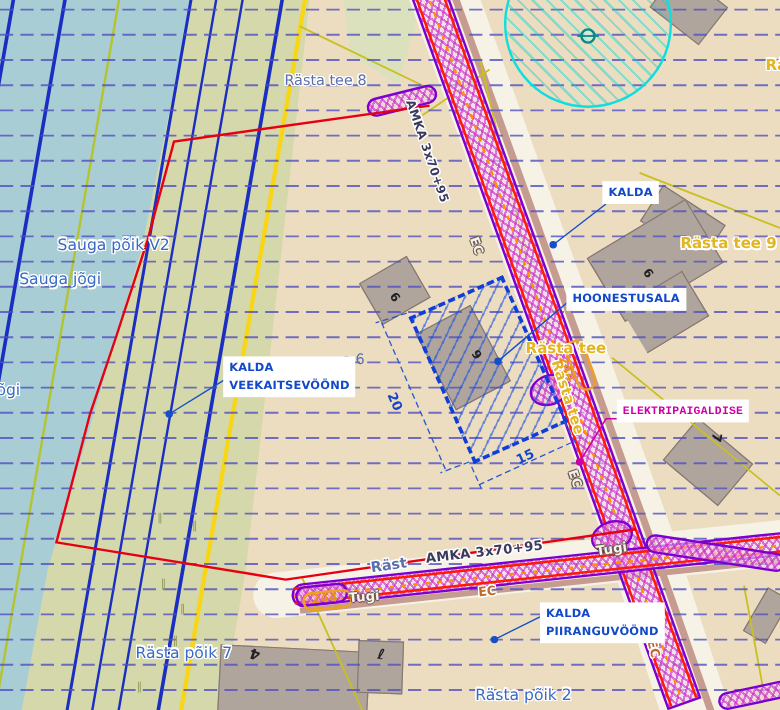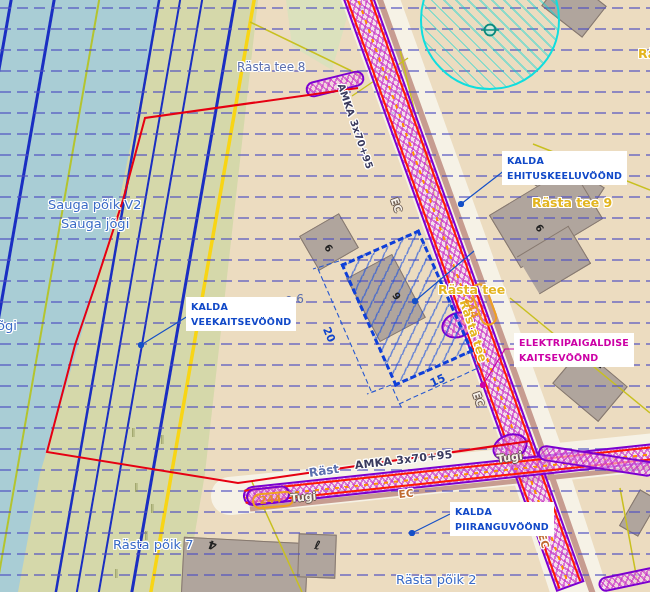"EHITUSKEELUVÖÖND" div { html: <div>EHITUSKEELUVÖÖND</div> -> none }
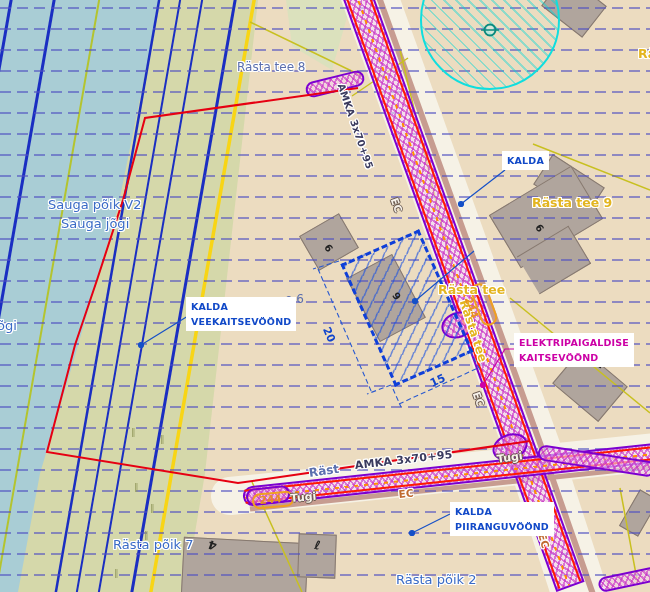"Rästa tee 9" div.lbl { left: 532px -> 567px }
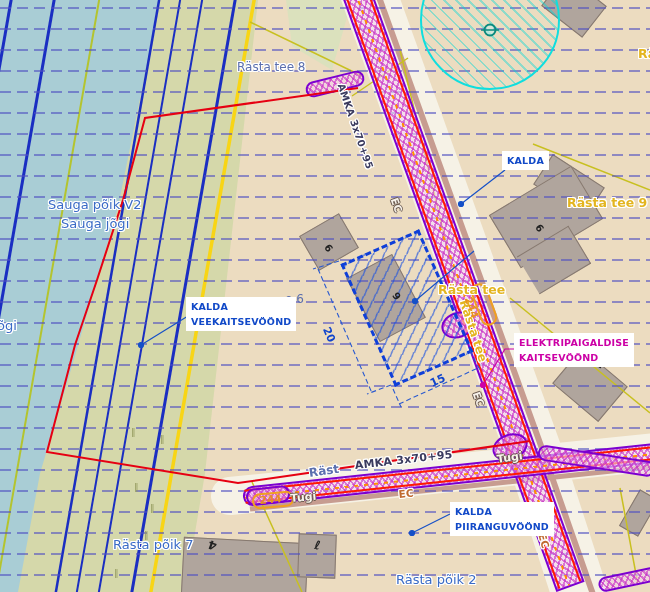"Sauga jõgi" div.lbl { margin-left: 45px -> none; top: 216px -> 226px }
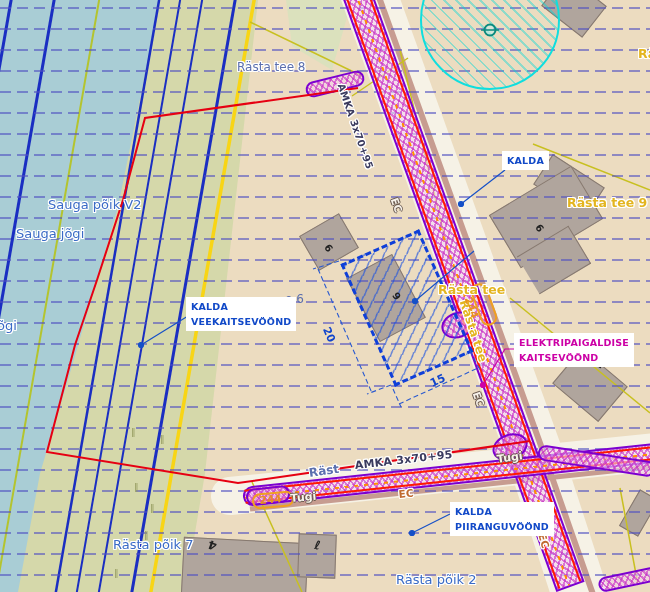"HOONESTUSALA" div.ann { html: none -> <div> <div>HOONESTUSALA</div> </div> }
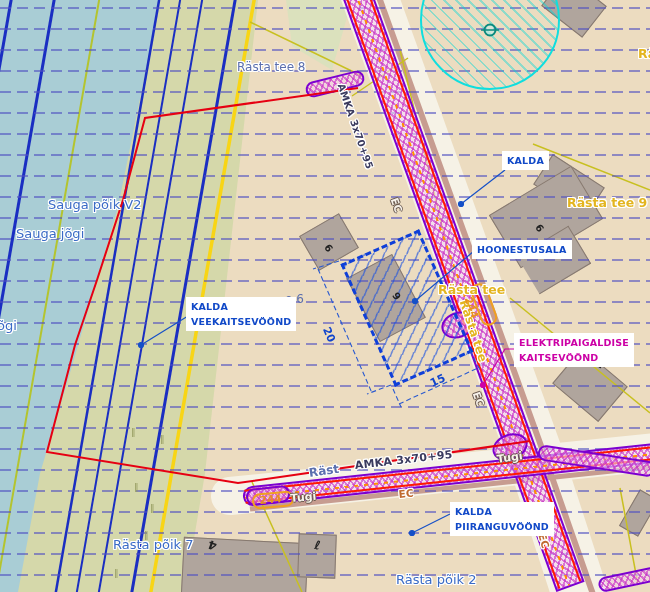"ELEKTRIPAIGALDISE" .ann.mag { font-family: none -> Liberation Mono, monospace }
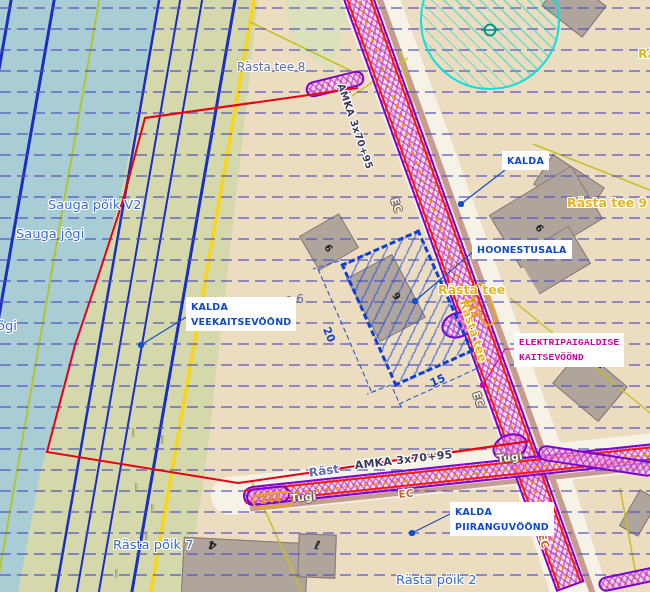"KAITSEVÖÖND" div { html: <div>KAITSEVÖÖND</div> -> none }
